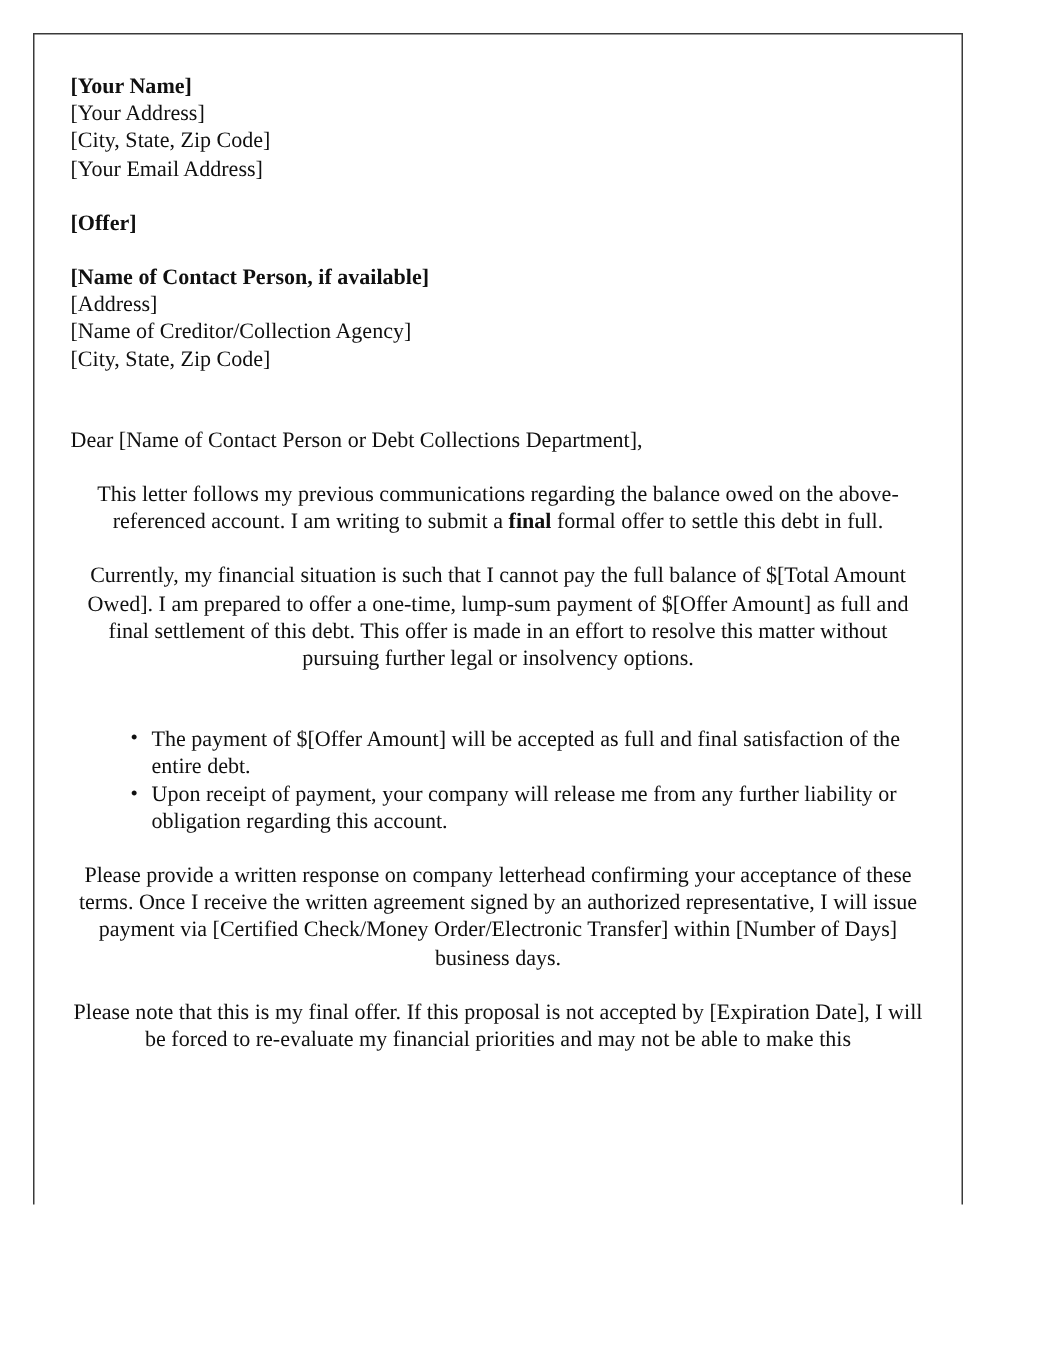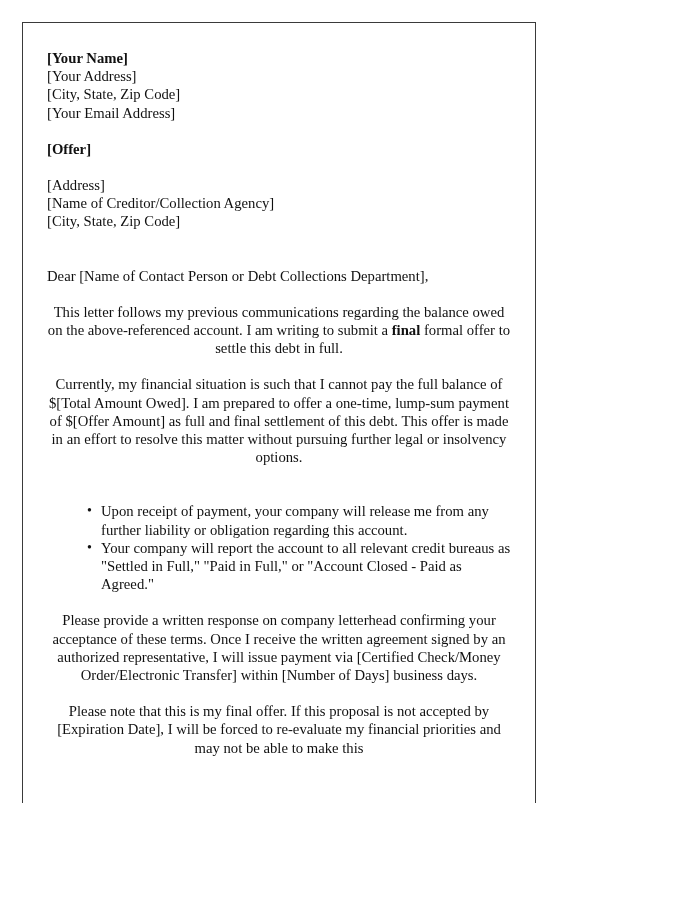"[Your Name]" .page { width: 514px -> 620px }
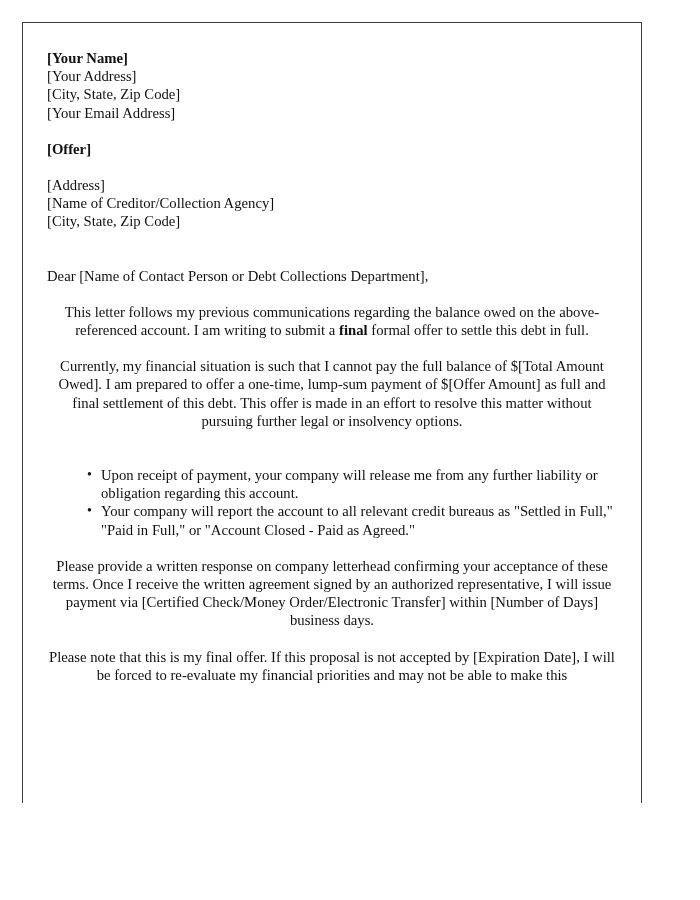"[Name of Contact Person, if" div.line { html: none -> <div>[Name of Contact Person, if available]</div> }
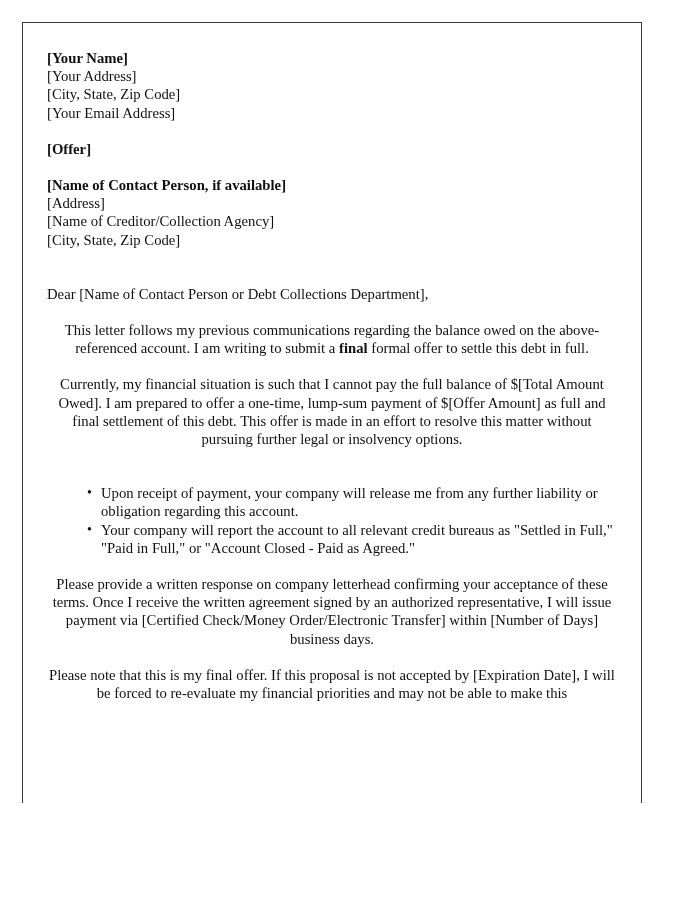"The payment of $[Offer Amount]" li { html: none -> <li>The payment of $[Offer Amount] will be accepted as full and final satisfaction of the entire debt.</li> }
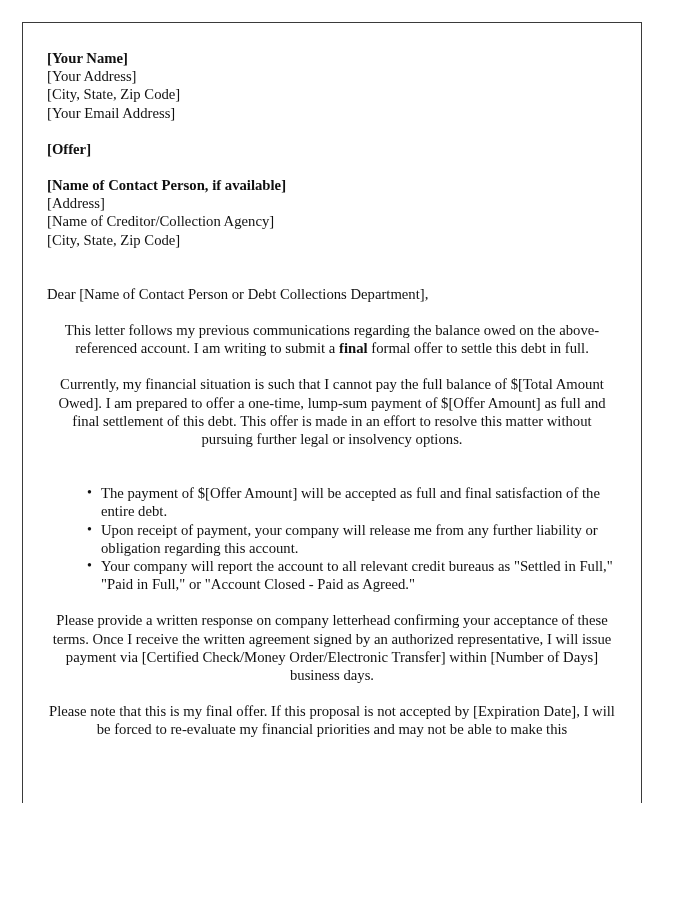"Your company will report the" li { html: <li>Your company will report the account to all relevant credit bureaus as "Settled in Full," "Paid in Full," or "Account Closed - Paid as Agreed."</li> -> none }
